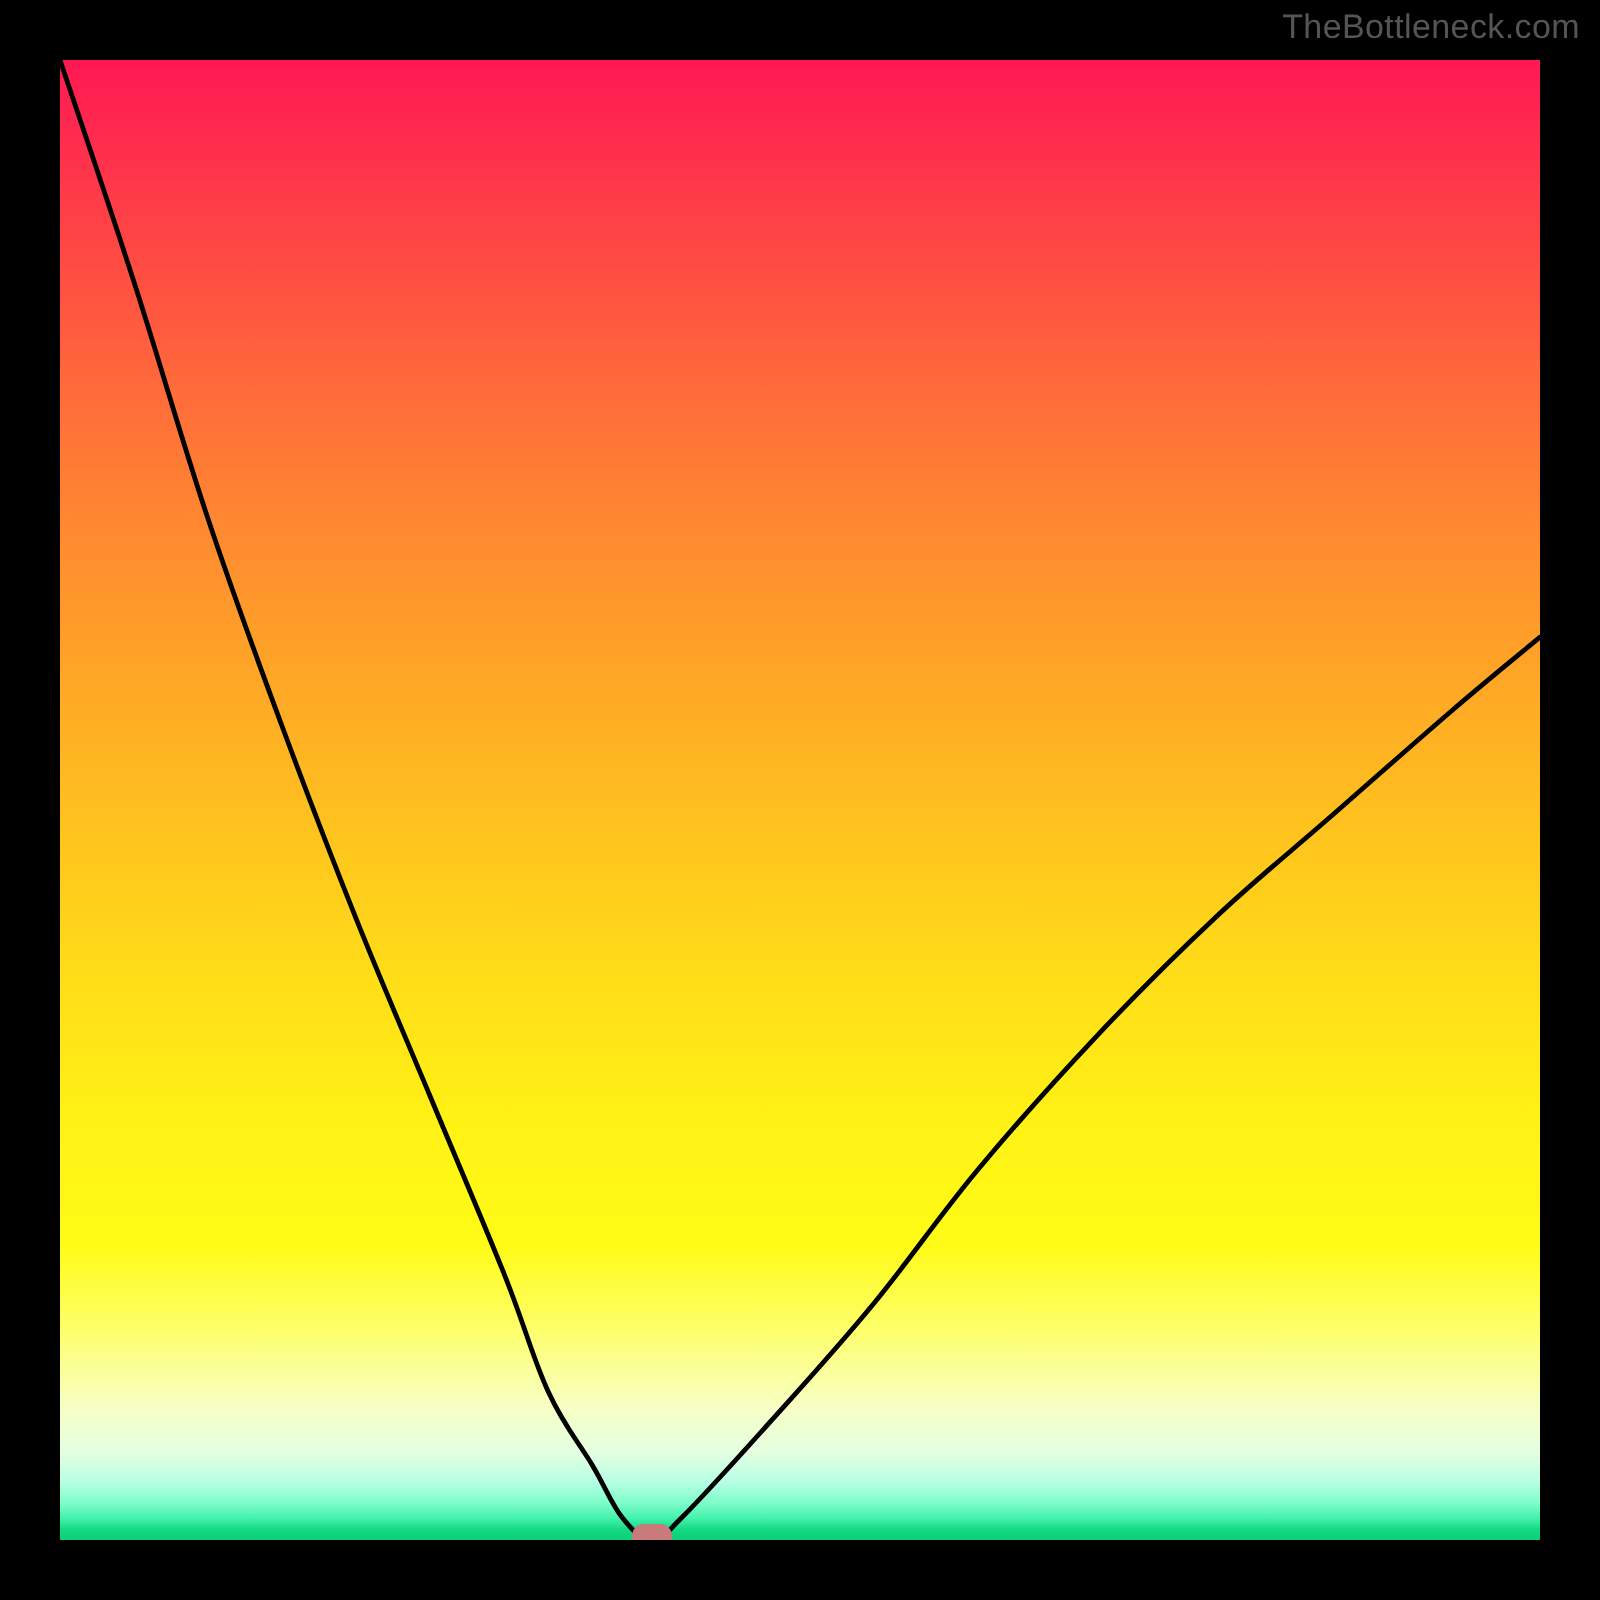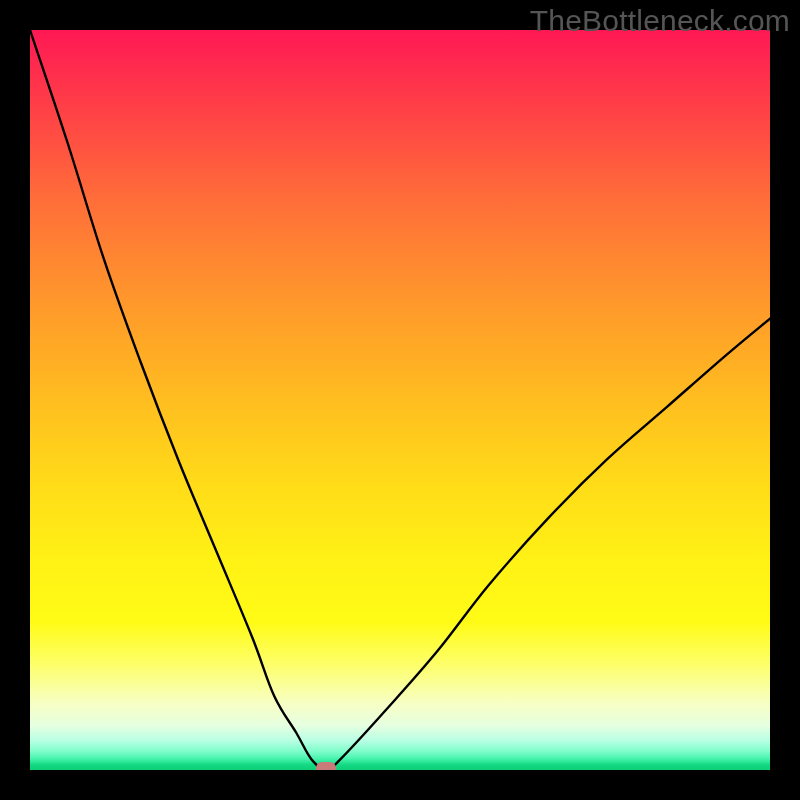"TheBottleneck.com" .watermark { font-size: 30px -> 17px }
